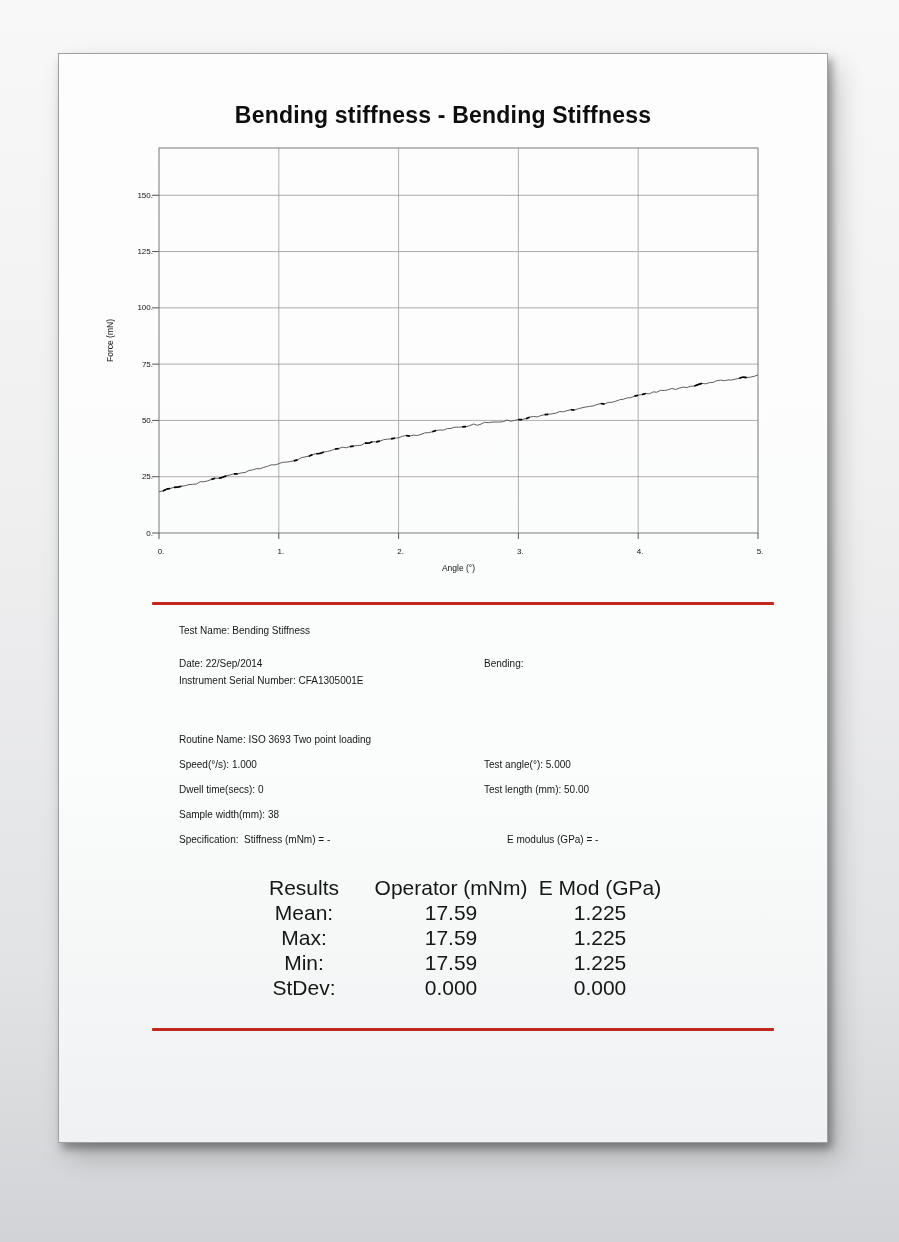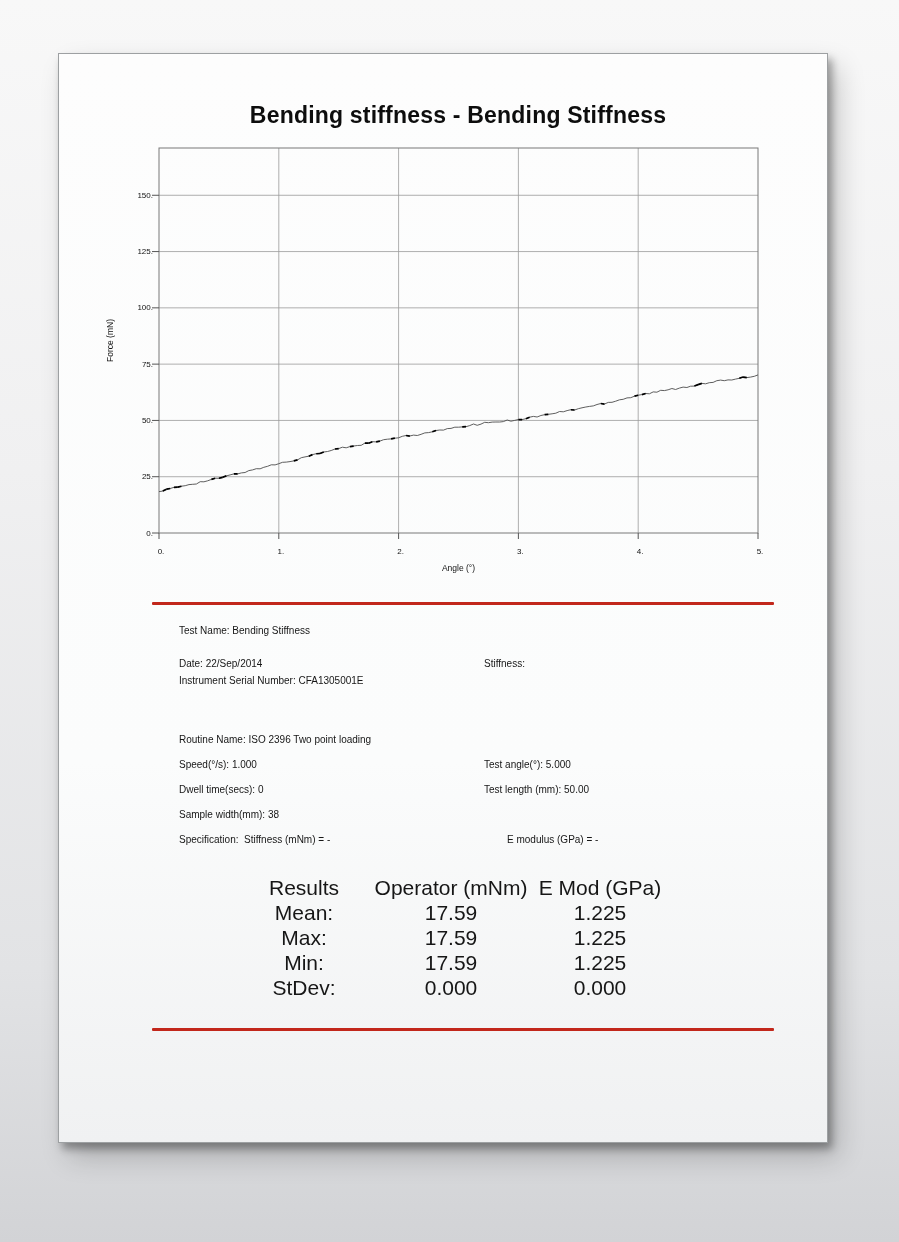"Bending stiffness - Bending Stiffness" .title { left: 99px -> 84px }
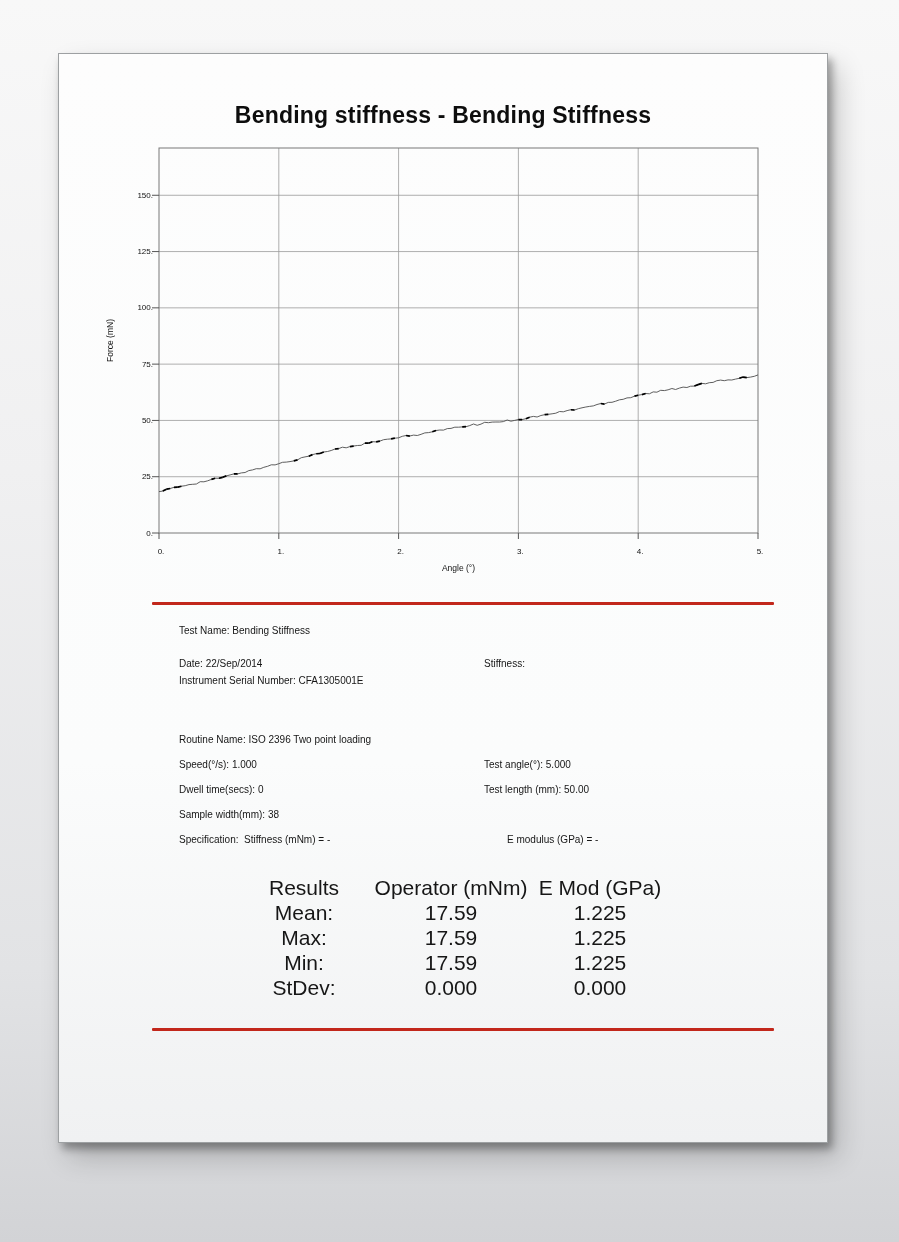"Stiffness:" span.c2 { text: Stiffness -> Bending }
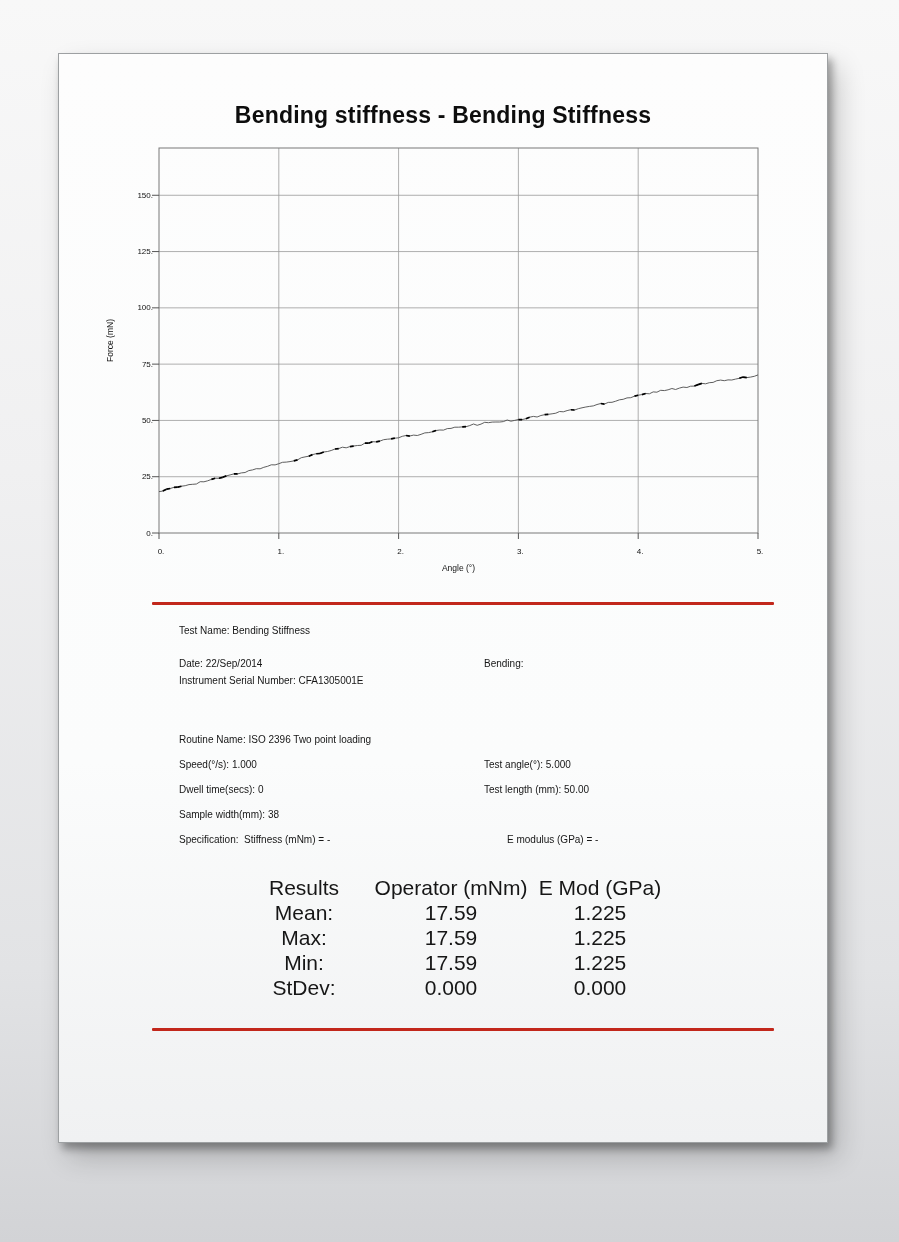"Routine Name: ISO 2396 Two" span.c1 { text: 2396 -> 3693 }
